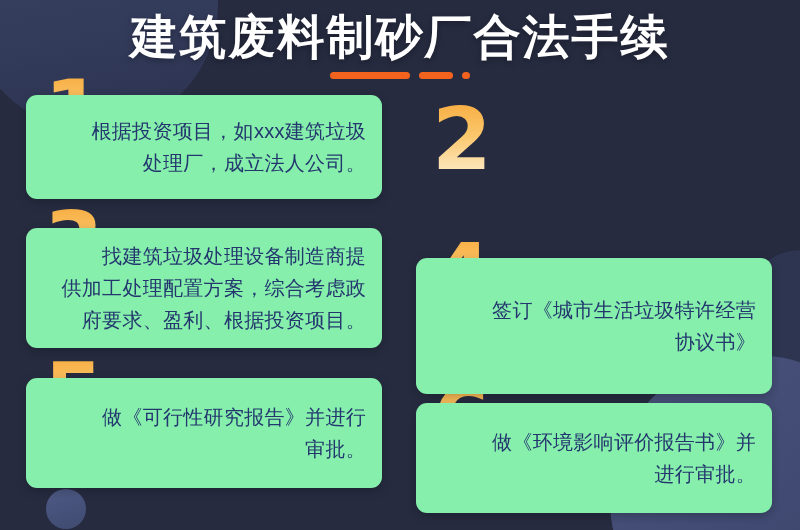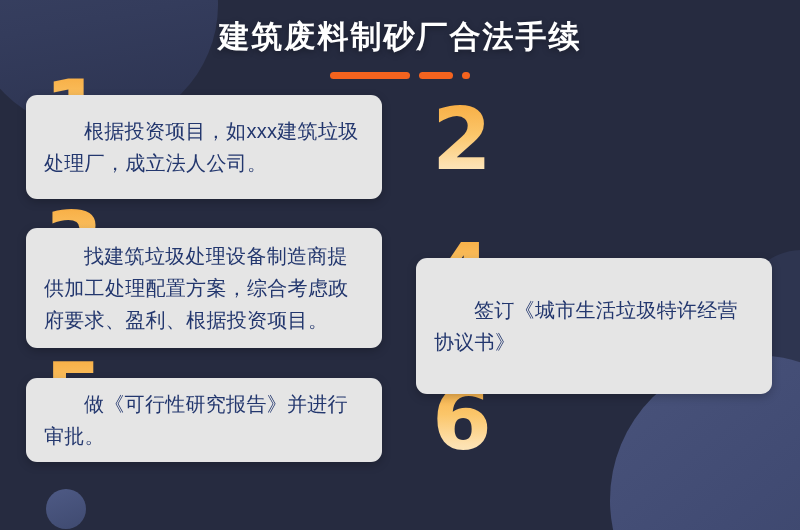"建筑废料制砂厂合法手续" .title { font-size: 31px -> 47px }
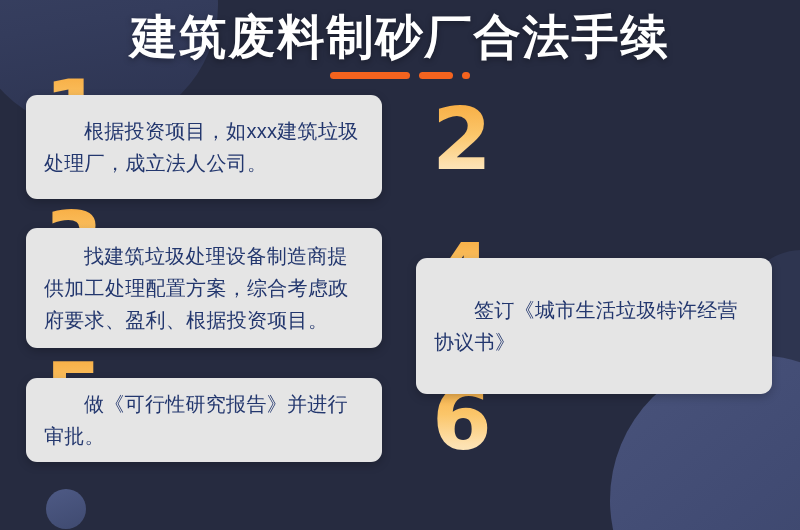"根据投资项目，如xxx建筑垃圾处理厂，成立法人公司。" .card { background: #e5e5e5 -> #86efac; text-align: none -> right }
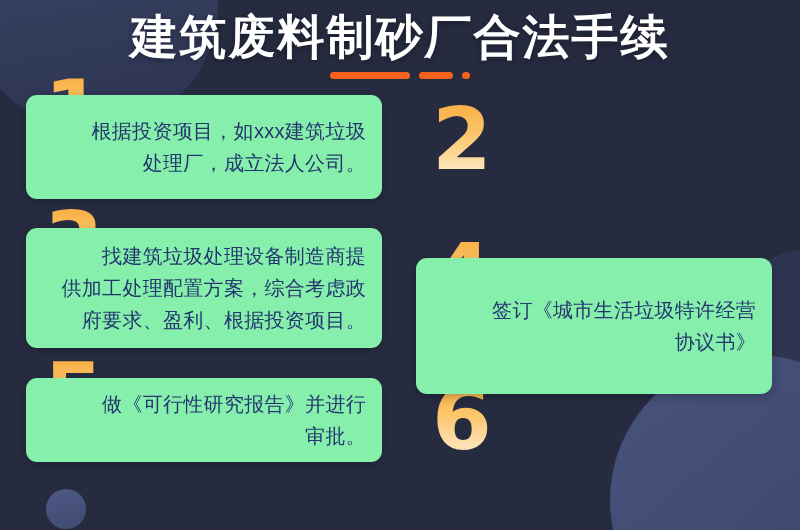"做《可行性研究报告》并进行审批。" .card-5 { height: 84px -> 110px }
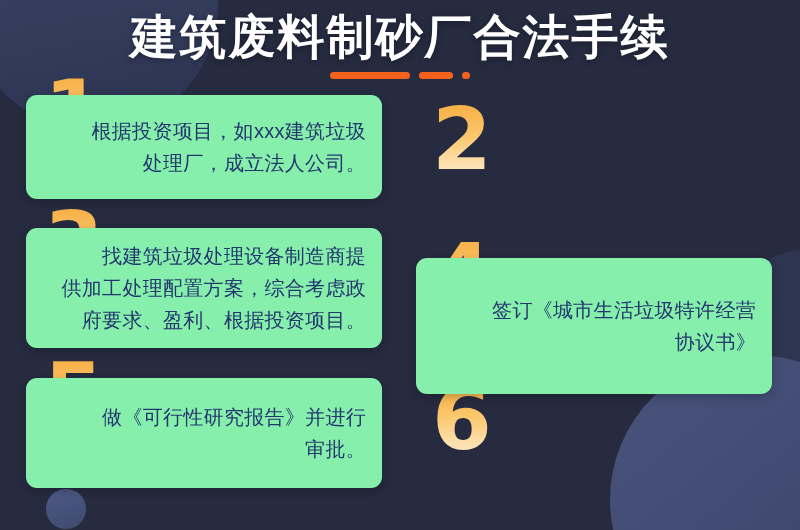"做《环境影响评价报告书》并进行审批。" div.card { html: none -> <div> <p>做《环境影响评价报告书》并进行审批。</p> </div> }
